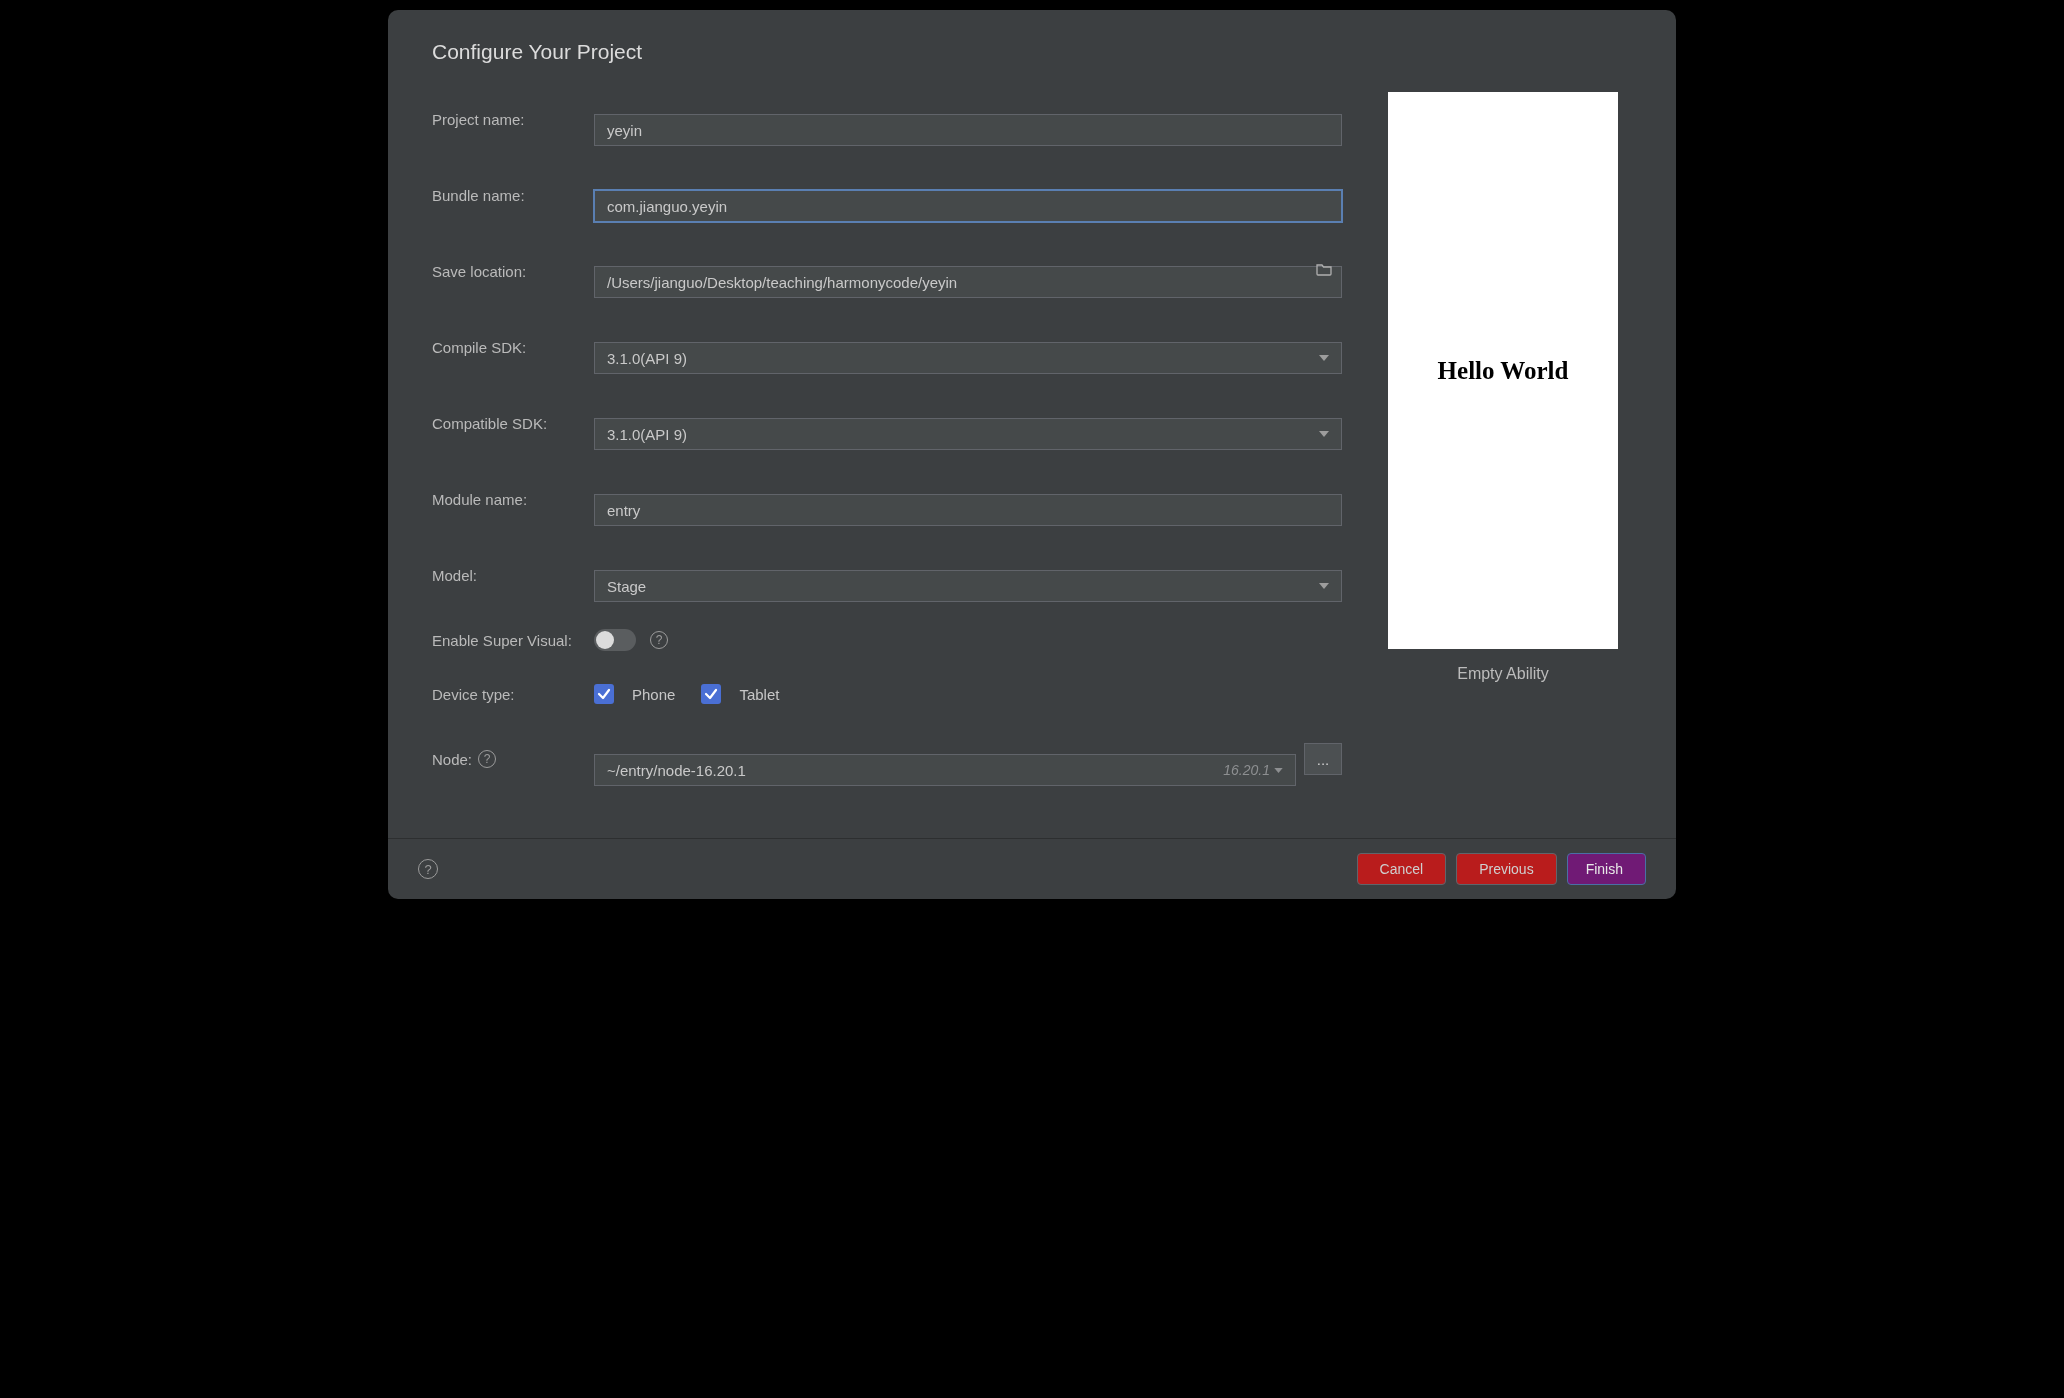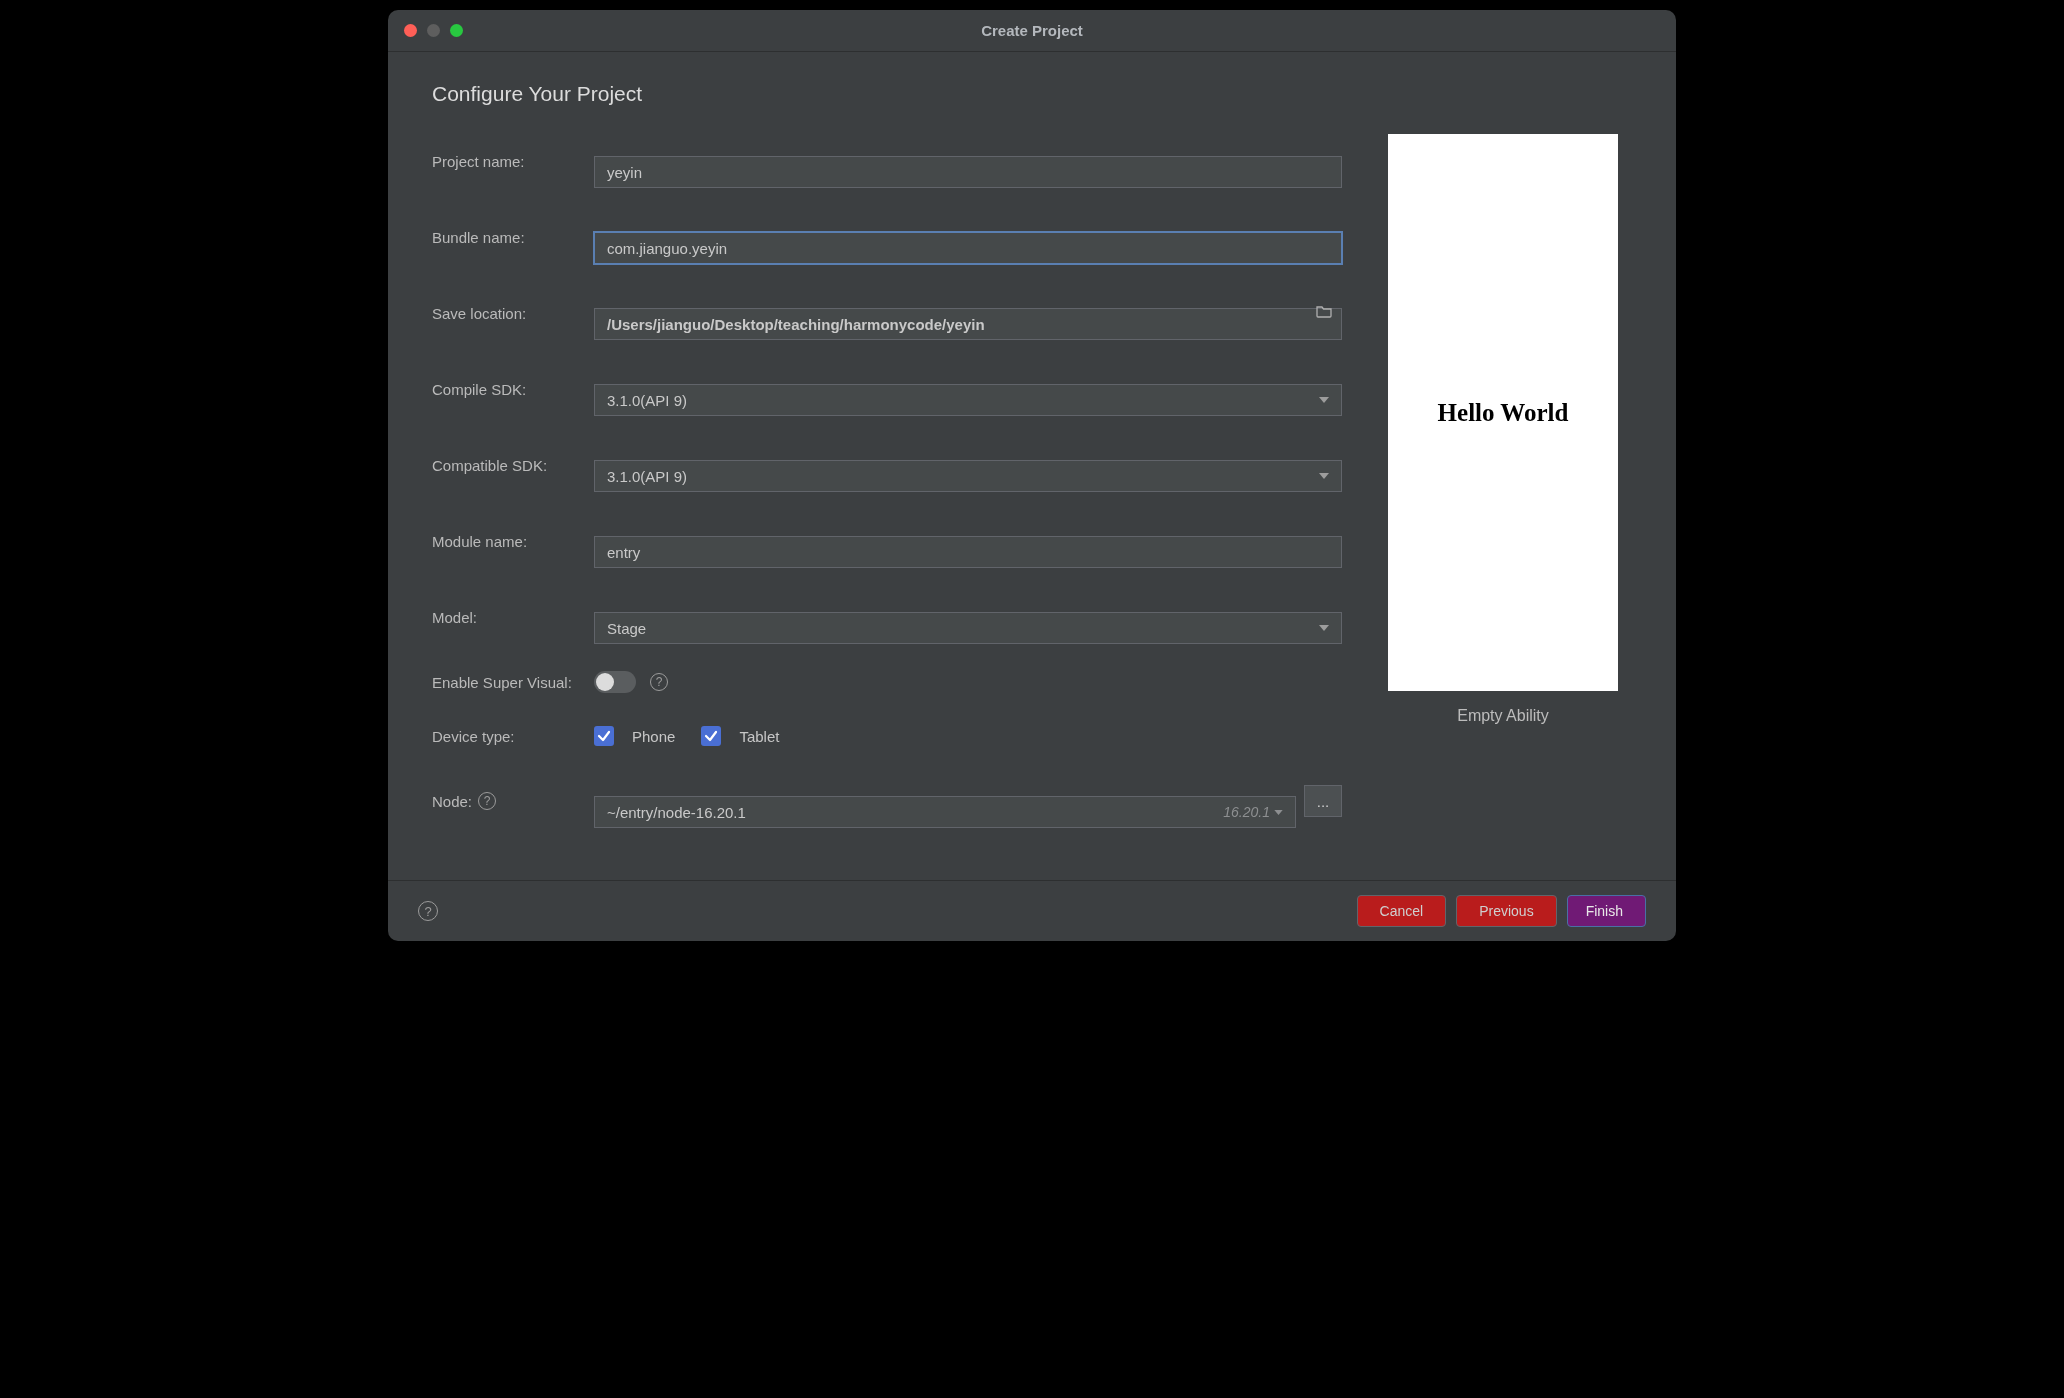"Create Project" div.titlebar { html: <div> <div> <div></div> <div></div> <div></div> </div> <div>Create Project</div> </div> -> none }
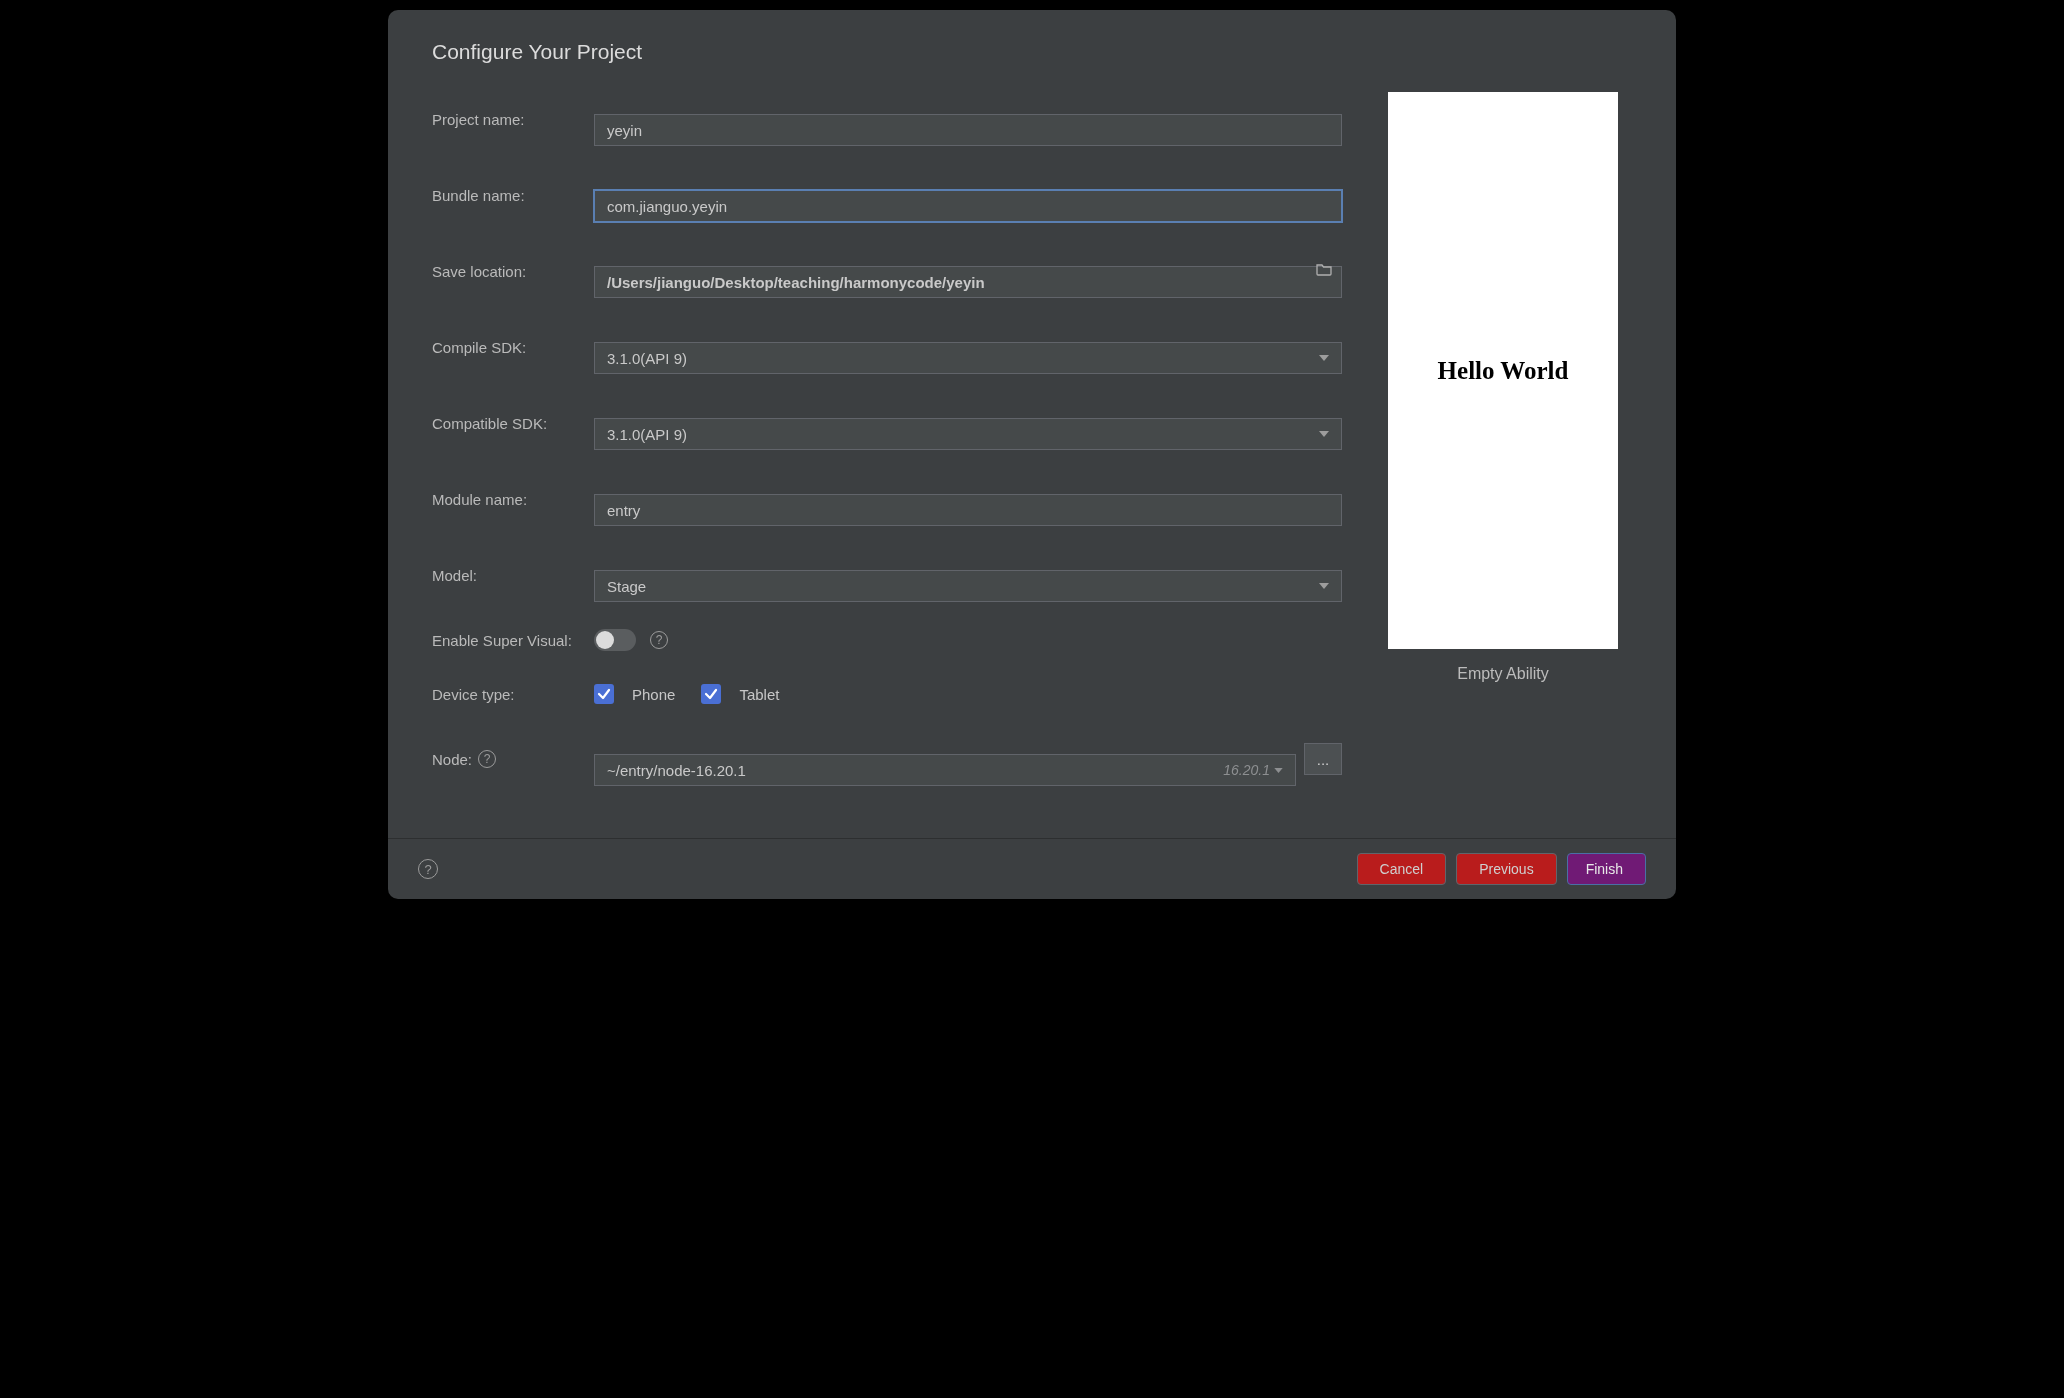"/Users/jianguo/Desktop/teaching/harmonyc" input.text-input { font-weight: bold -> none }
